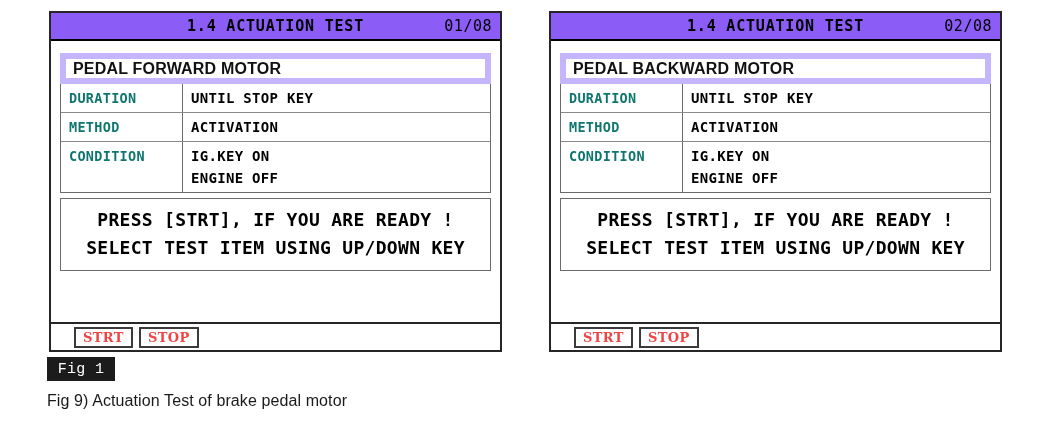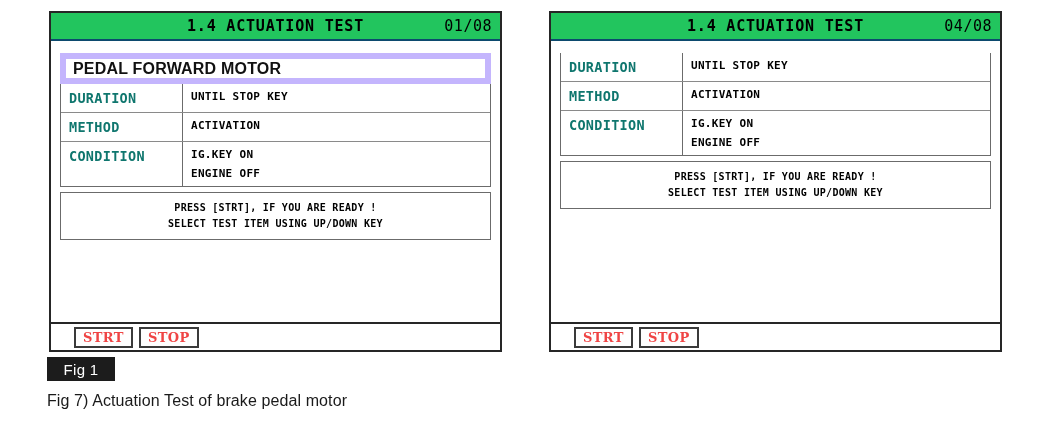"1.4 ACTUATION TEST" .panel-header { background: #22c55e -> #8b5cf6; border-bottom: 2px solid #0c4a6e -> 2px solid #000000 }
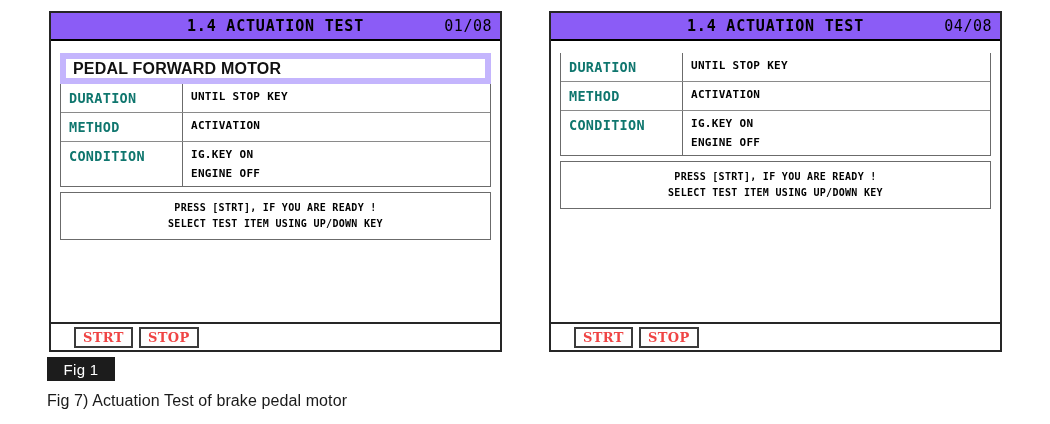"04/08" span.header-page { text: 04/08 -> 02/08 }
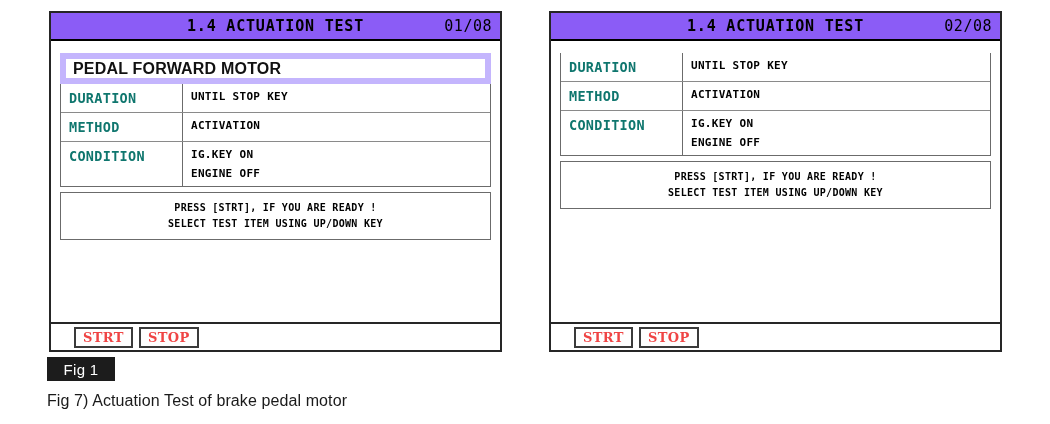"PEDAL BACKWARD MOTOR" div.item-title { html: none -> <div> <span>PEDAL BACKWARD MOTOR</span> </div> }
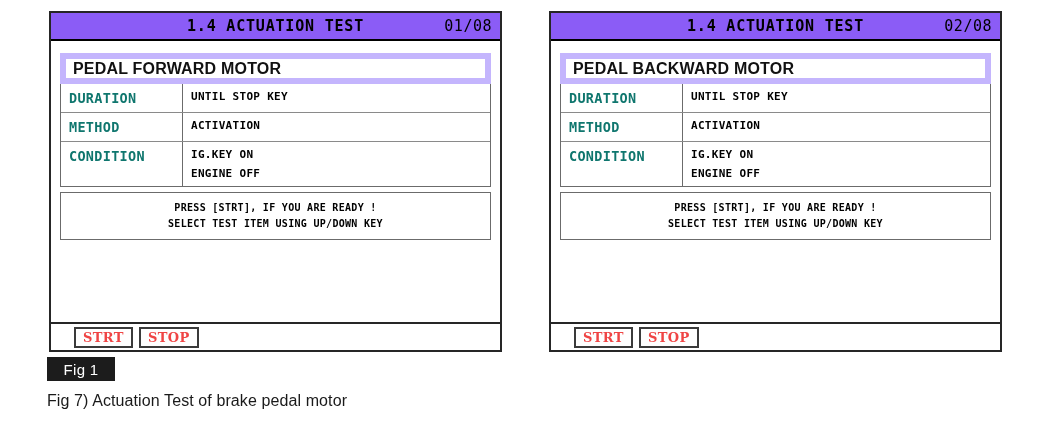"UNTIL STOP KEY" .spec-val { font-size: 11px -> 14px }
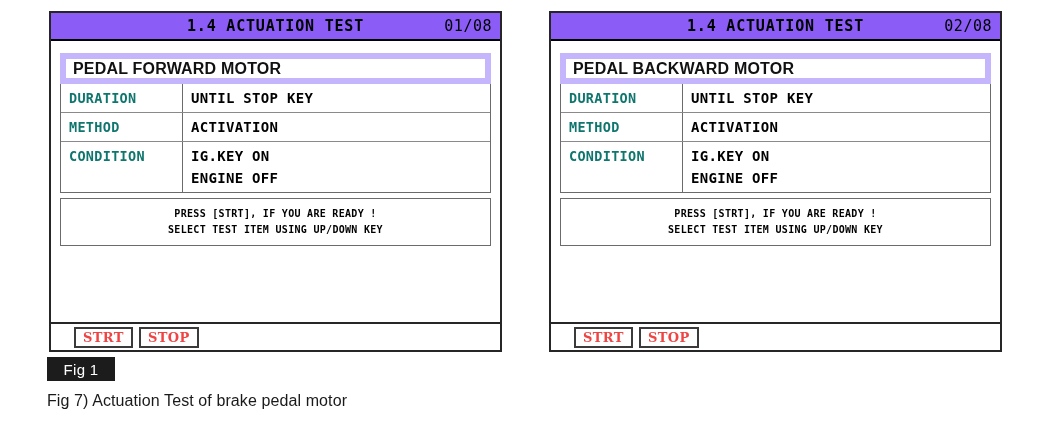"PRESS [STRT], IF YOU ARE" .msg-line { font-size: 10px -> 18px }
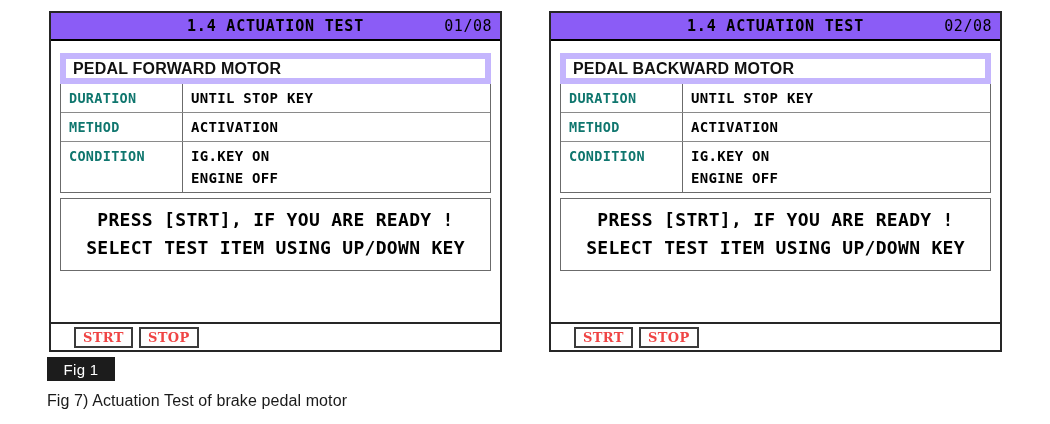"Fig 1" .fig-tag { font-family: Liberation Sans, sans-serif -> Liberation Mono, monospace }
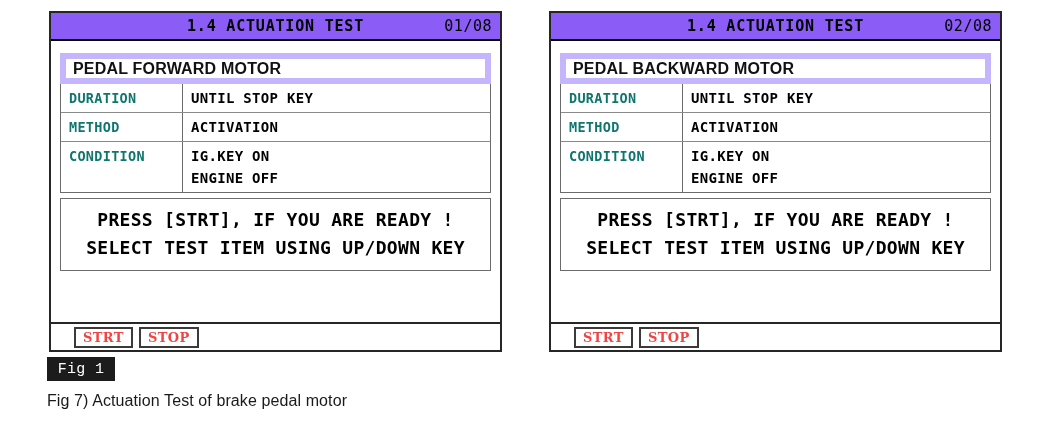"Fig 7) Actuation Test of" div.fig-caption { text: 7 -> 9 }
